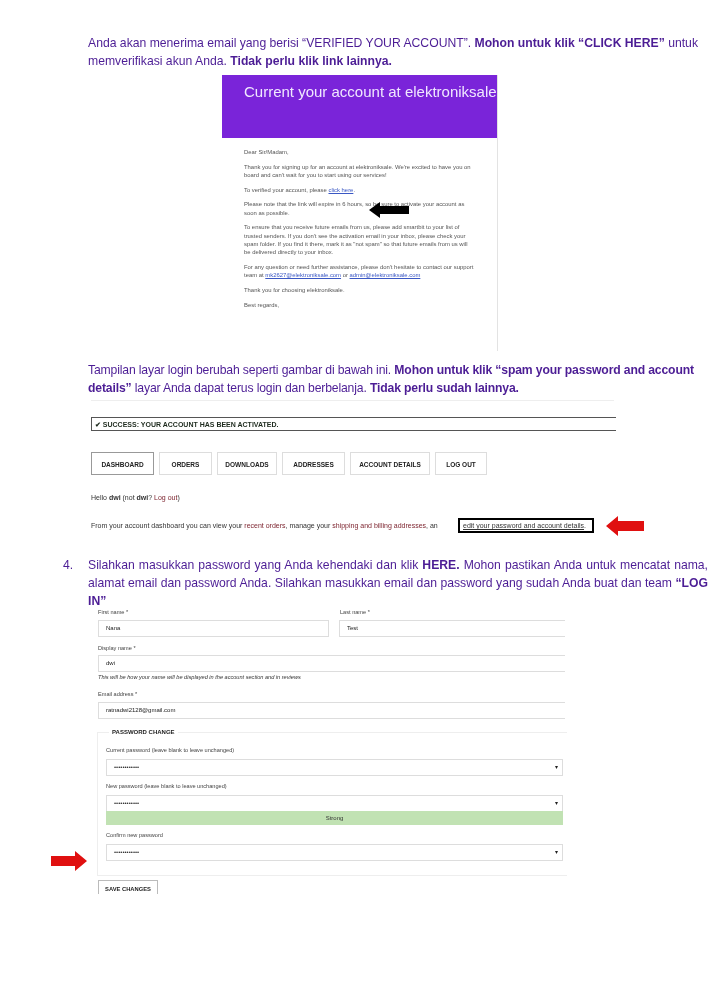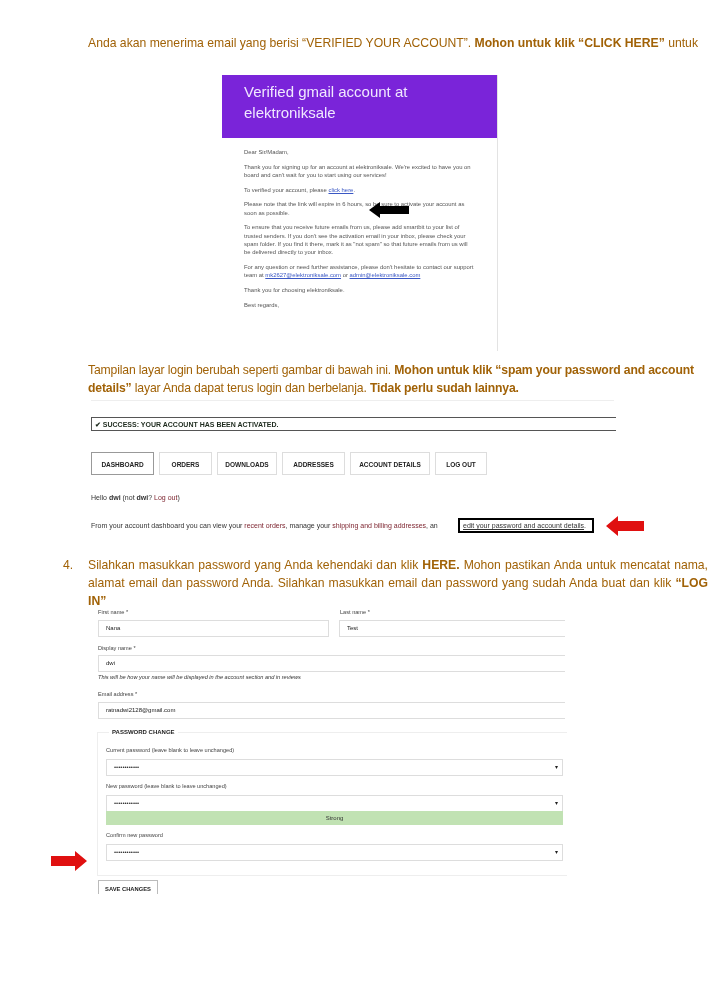"Anda akan menerima email yang" .para { color: #a16207 -> #4c1d95 }
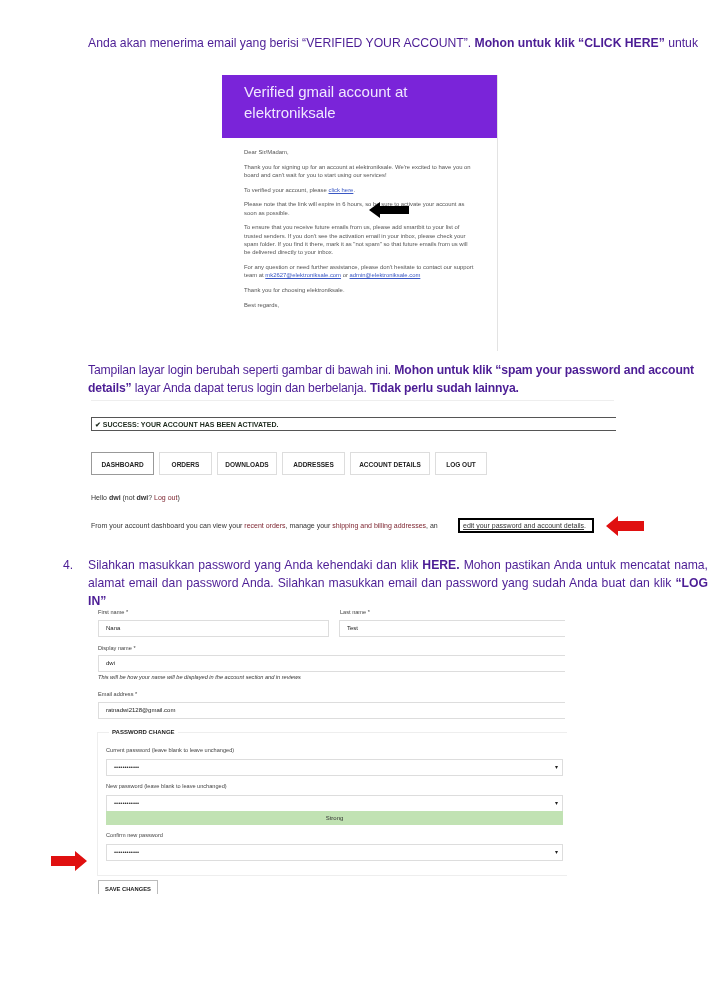"memverifikasi akun Anda. Tidak perlu" div { html: none -> <div><span>memverifikasi akun Anda. </span><b>Tidak perlu klik link lainnya.</b></div> }
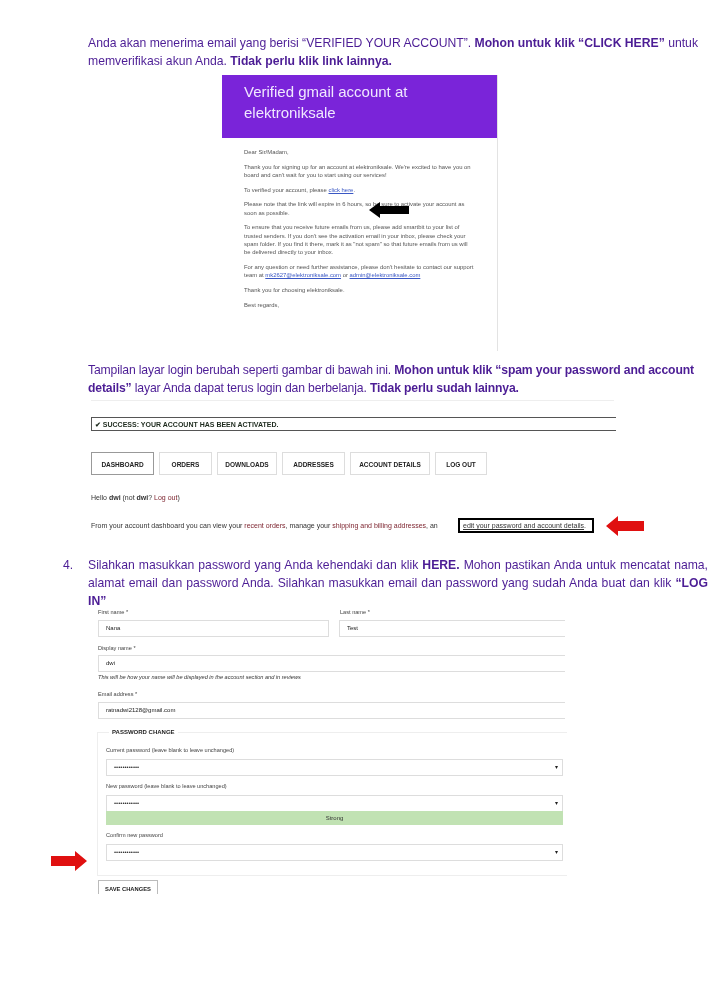"Verified gmail account at elektroniksale" div.email-head { text: Verified gmail -> Current your }
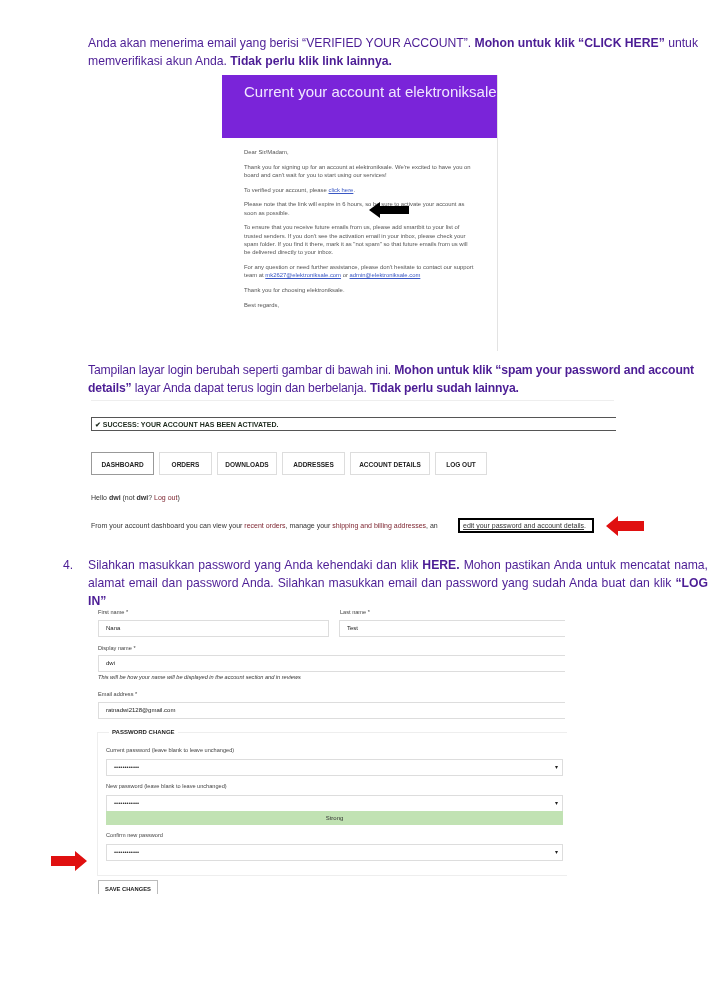"Mohon pastikan Anda untuk mencatat" span { text: klik -> team }
